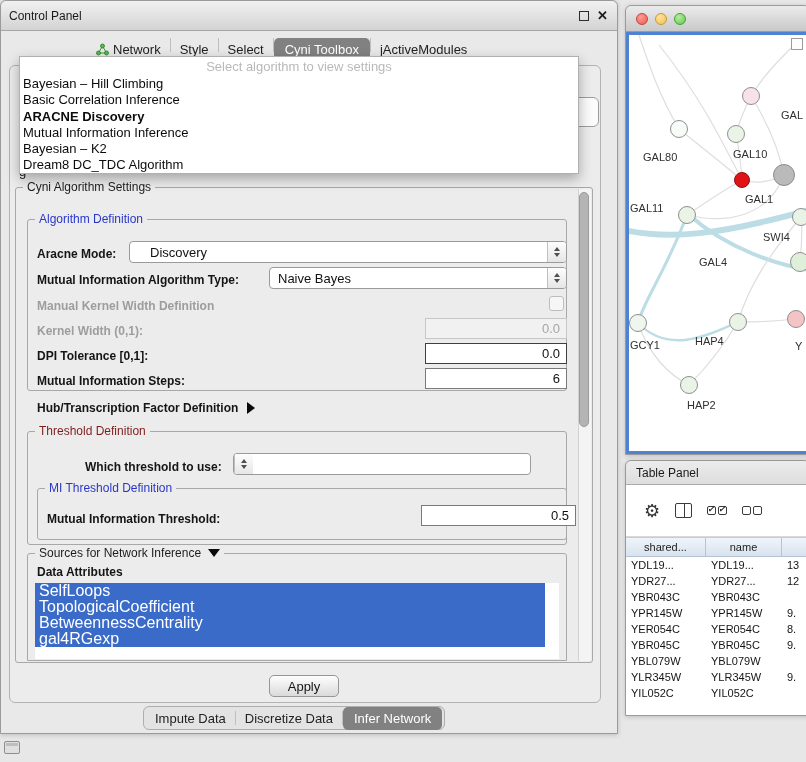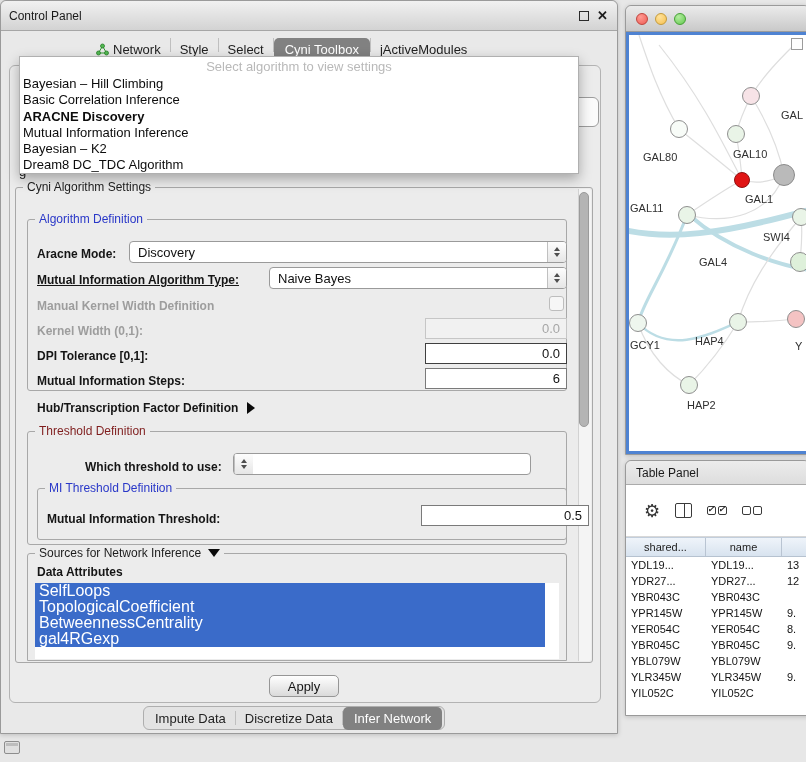"Discovery" div.combo { padding-left: none -> 12px }
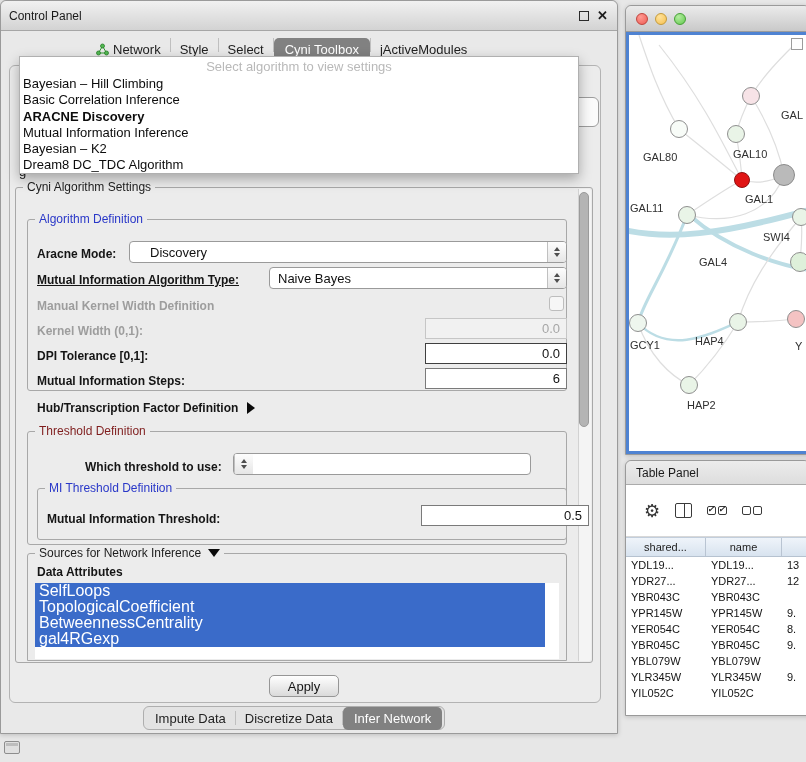"Mutual Information Algorithm Type:" span.lbl { text-decoration: underline -> none }
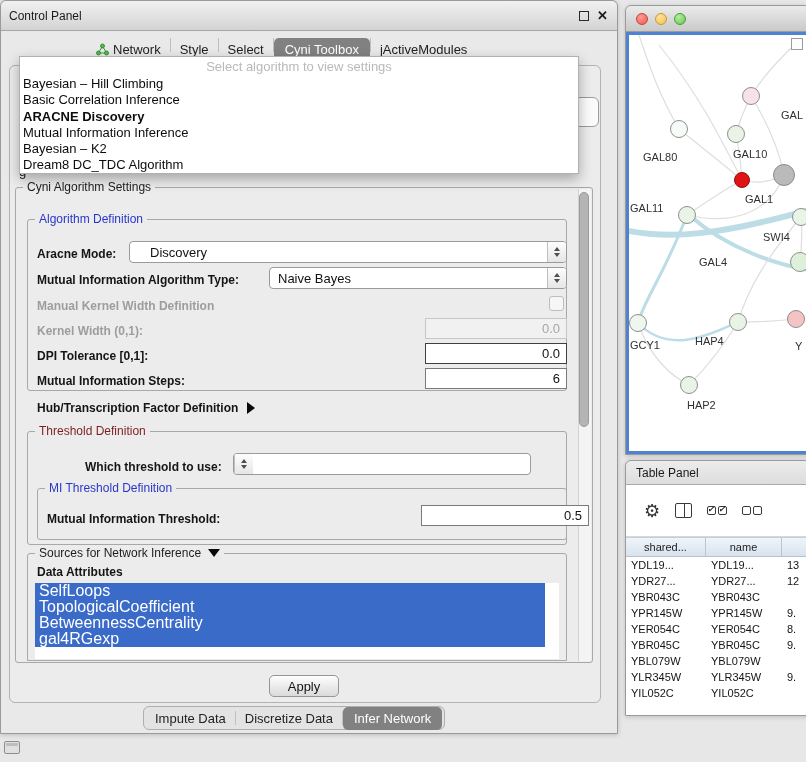"0.5" div.field { width: 168px -> 155px }
